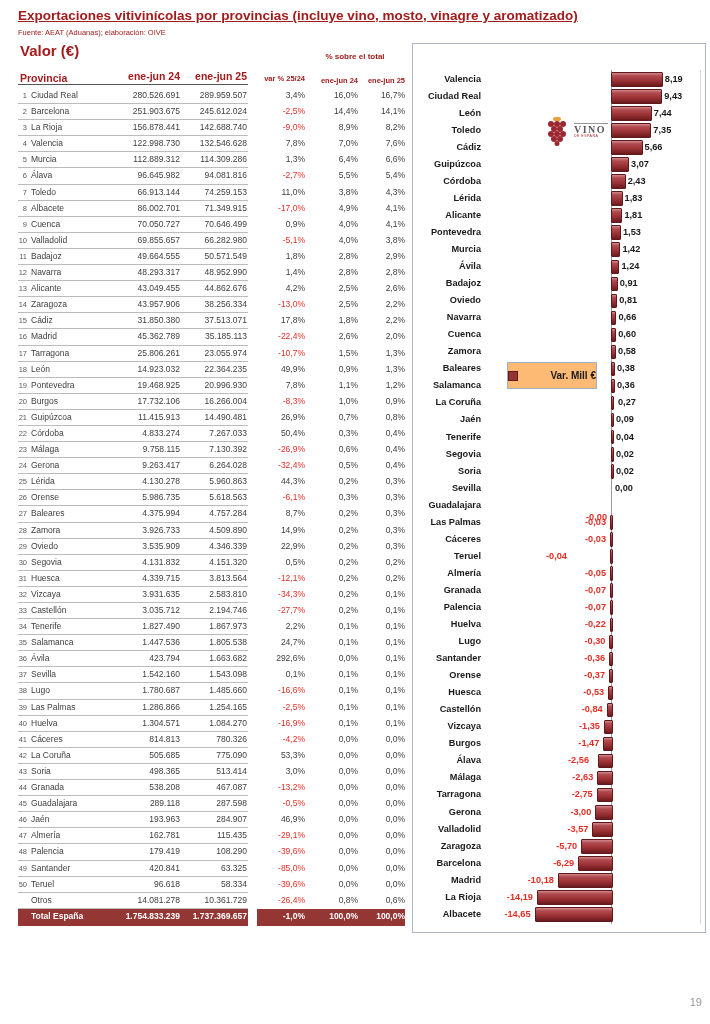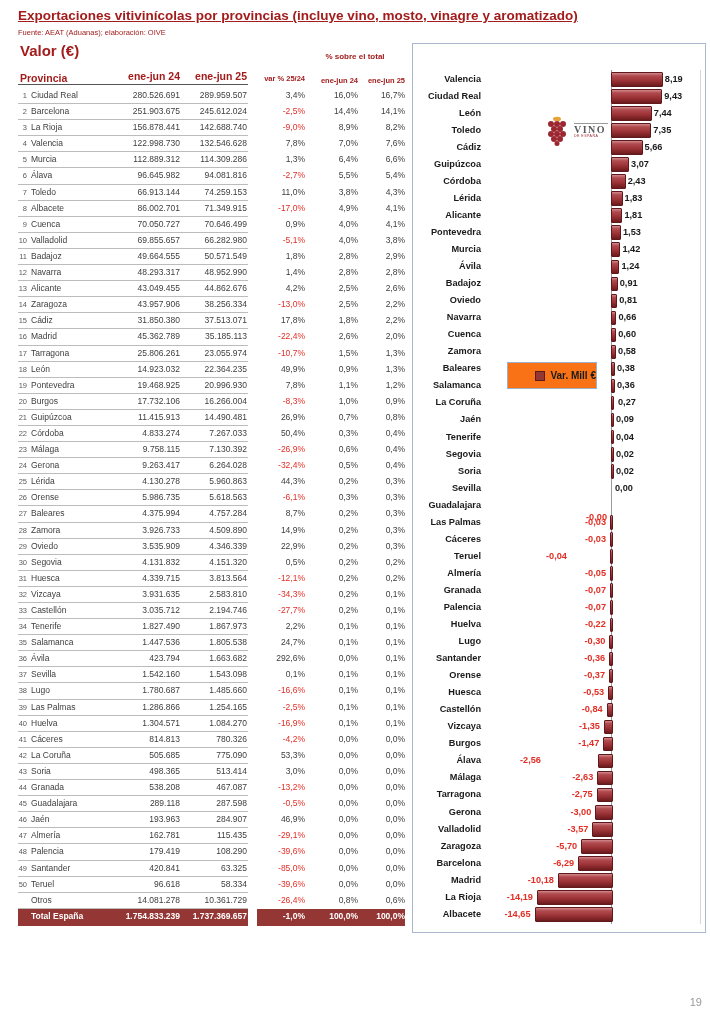"Var. Mill €" .legend { background: #f97316 -> #fdba74; justify-content: flex-end -> space-between }
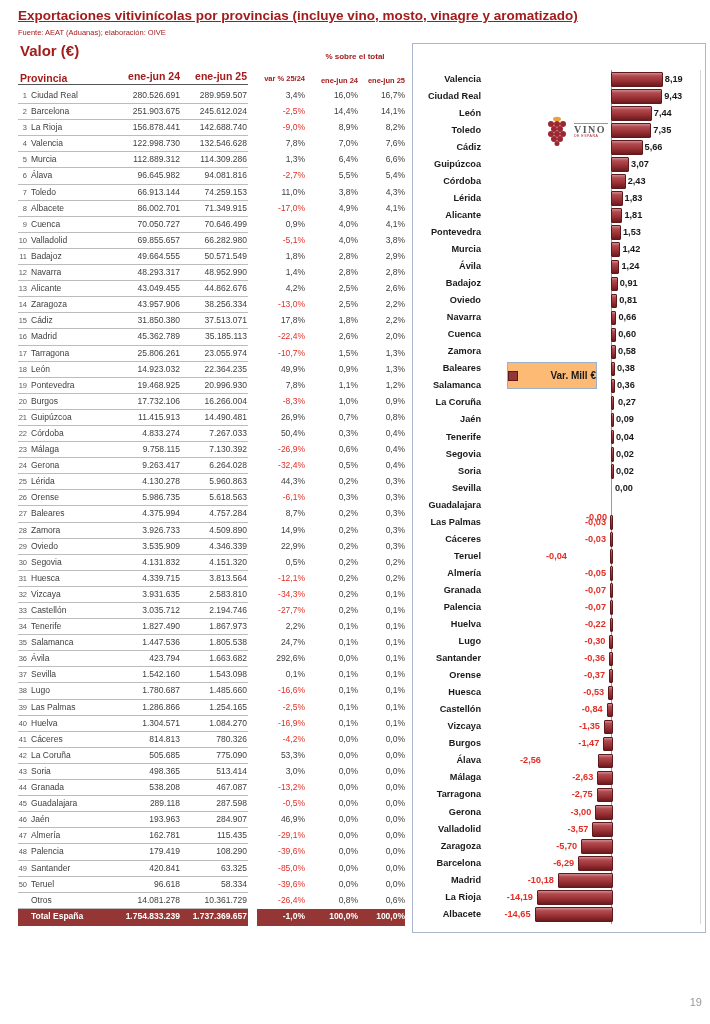"-2,56" span.cval { left: 107px -> 116px; text-align: left -> right }
